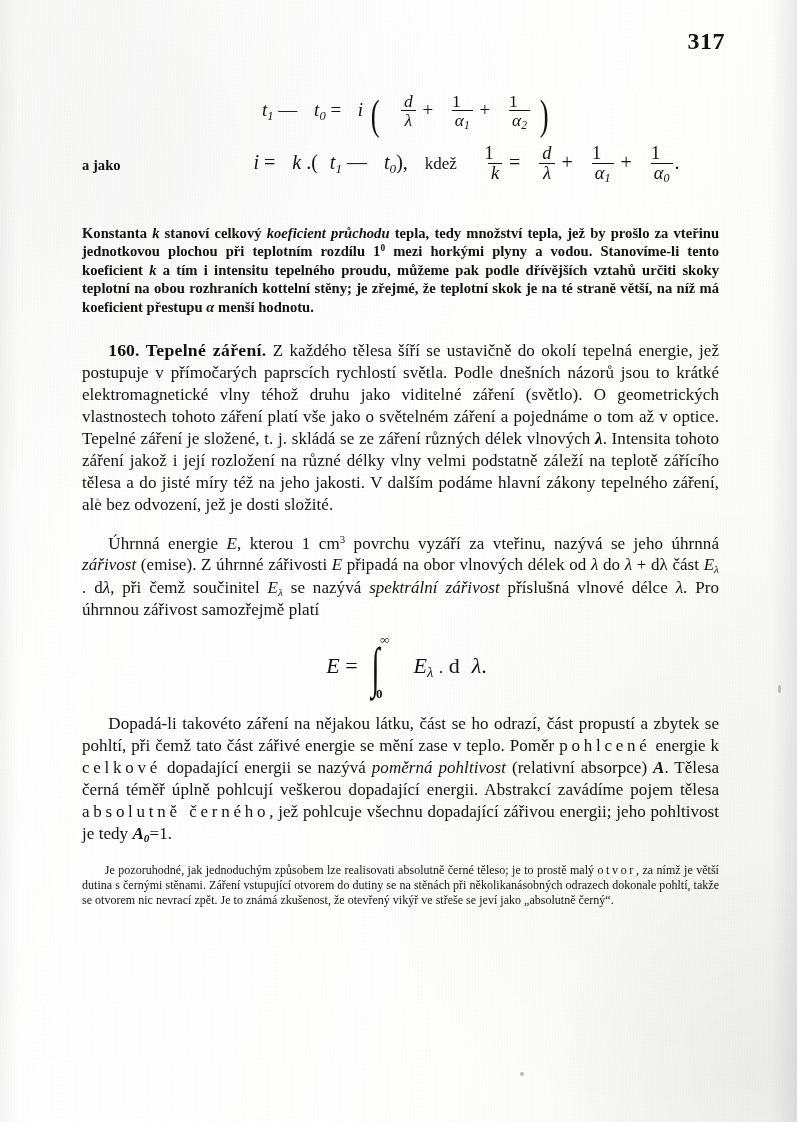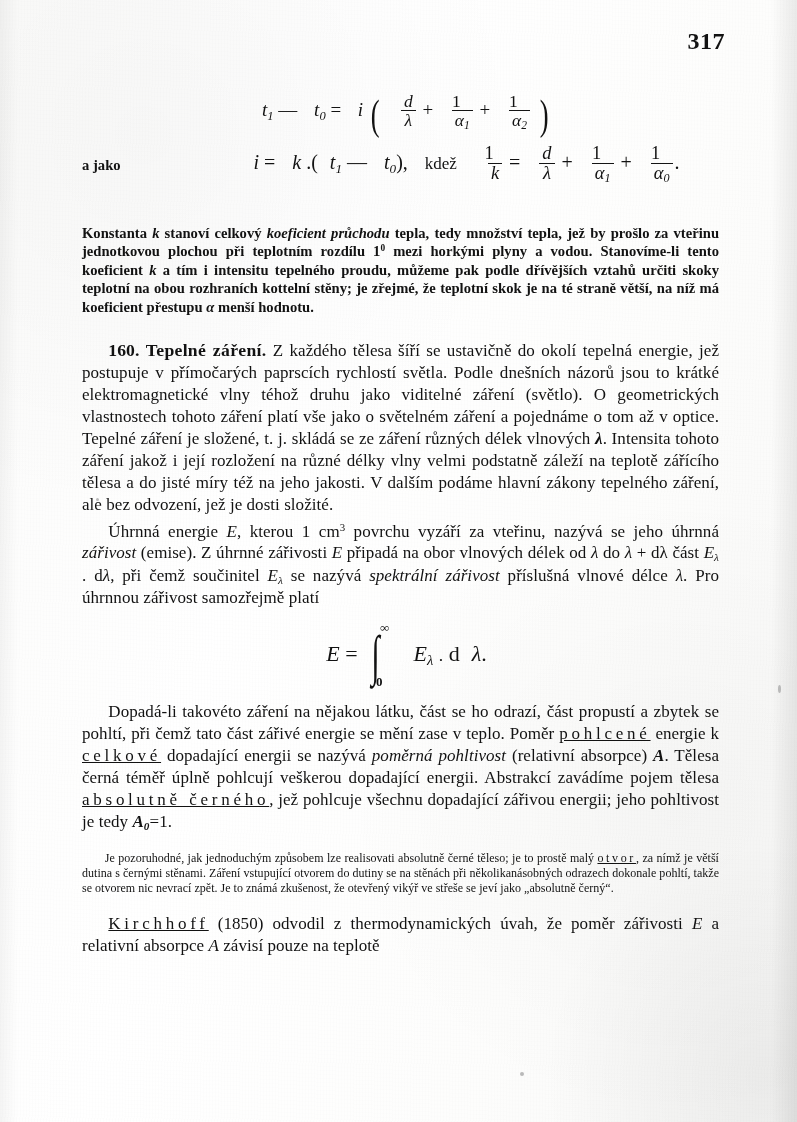"Úhrnná energie E, kterou 1" p.body-text { margin-top: 4px -> 16px }
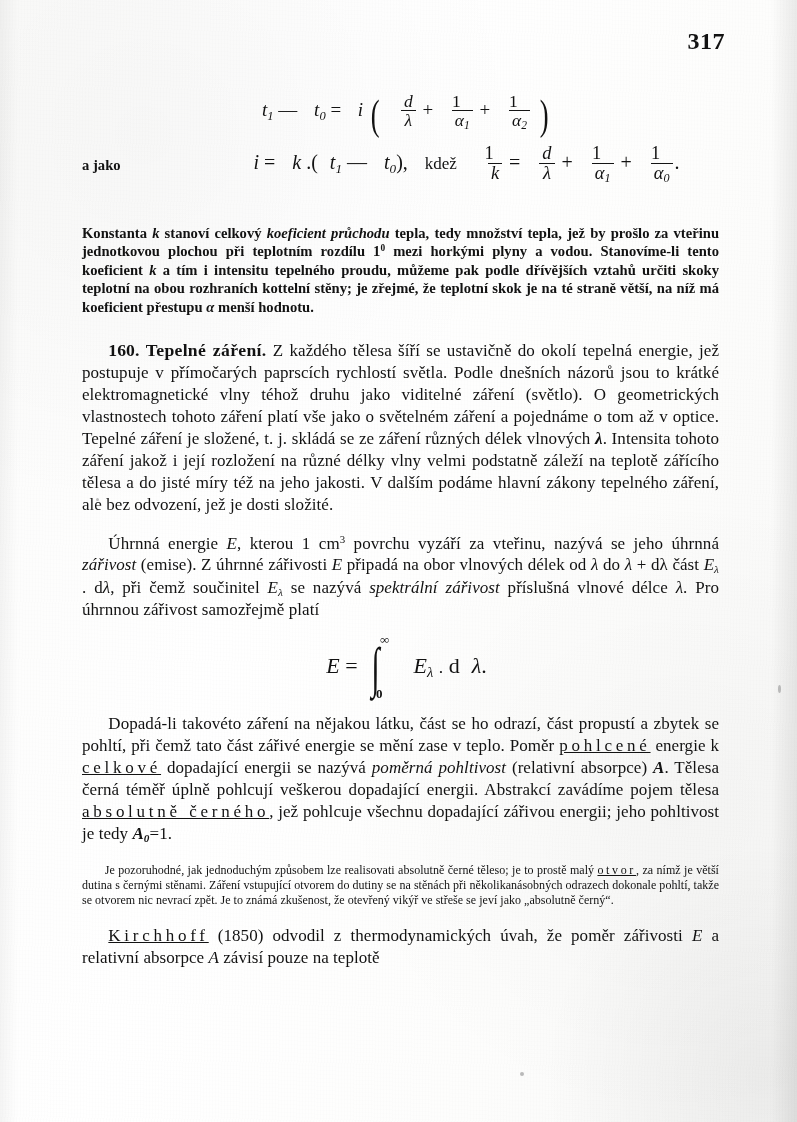"pohlcené" .sp { text-decoration: underline -> none }
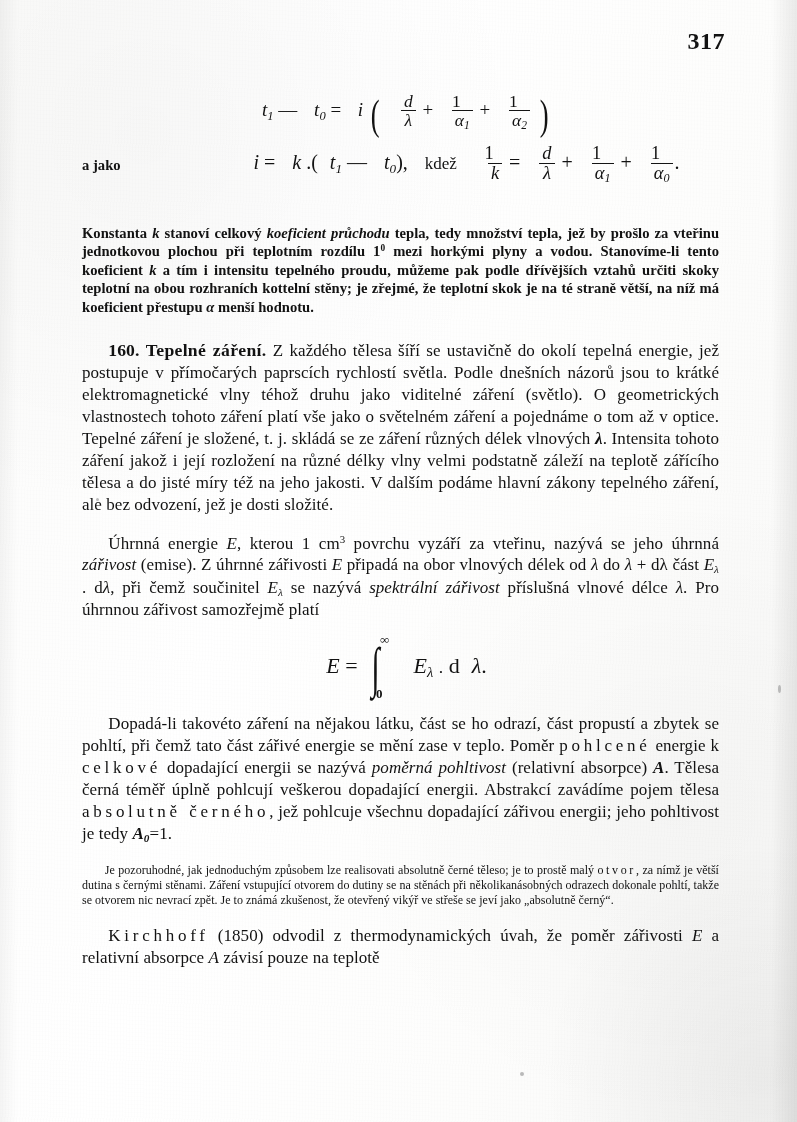"Kirchhoff (1850) odvodil z" p.body-text { html: <p> <span></span><span>Kirchhoff</span><span> (1850) odvodil z thermodynamických úvah, že poměr zářivosti </span><span>E</span><span> a relativní absorpce </span><span>A</span><span> závisí pouze na teplotě</span> </p> -> none }
